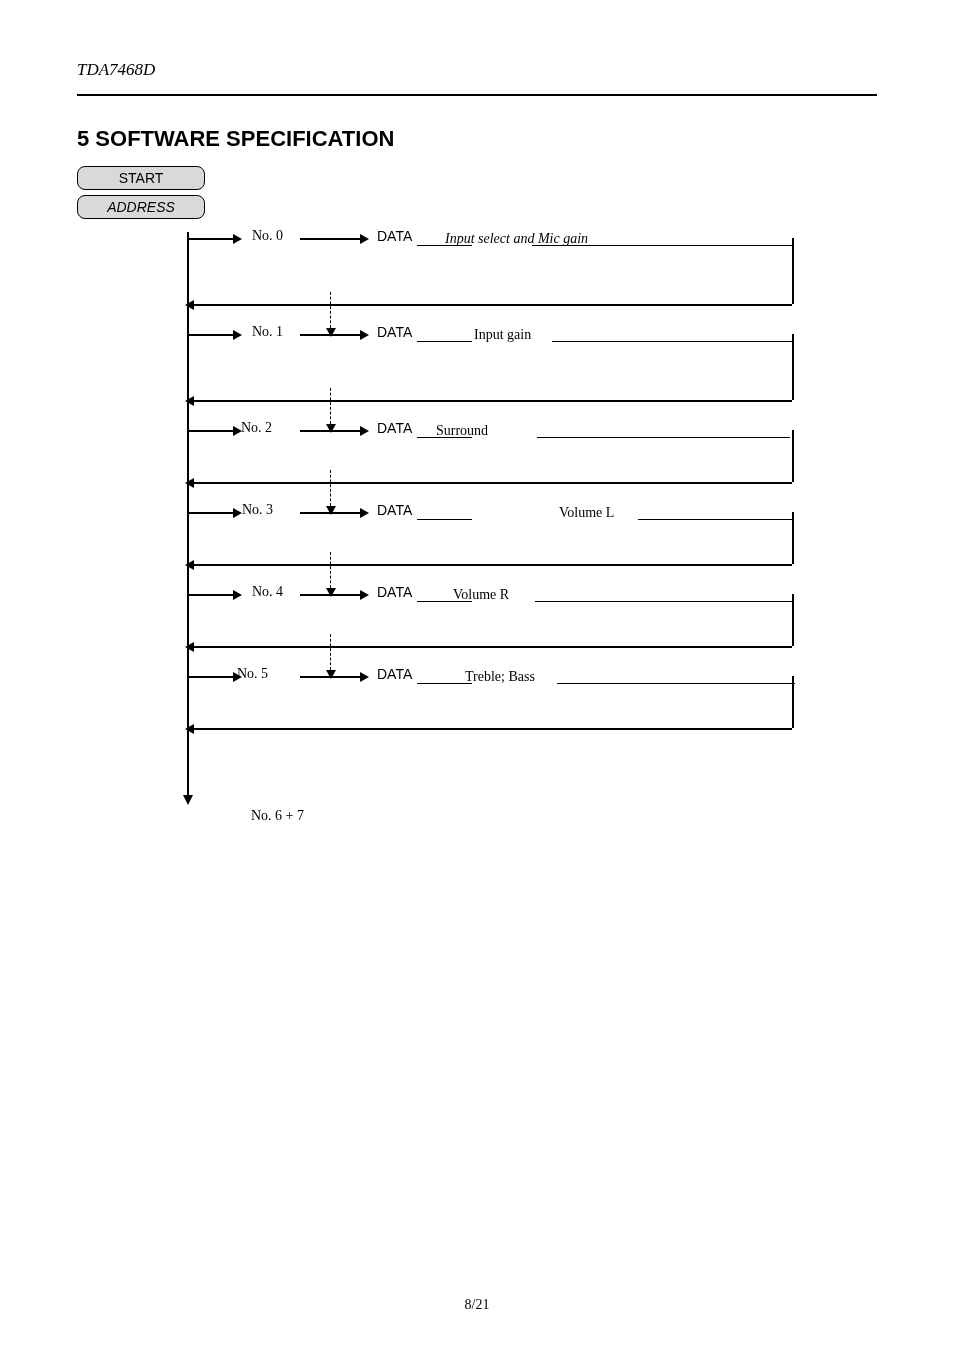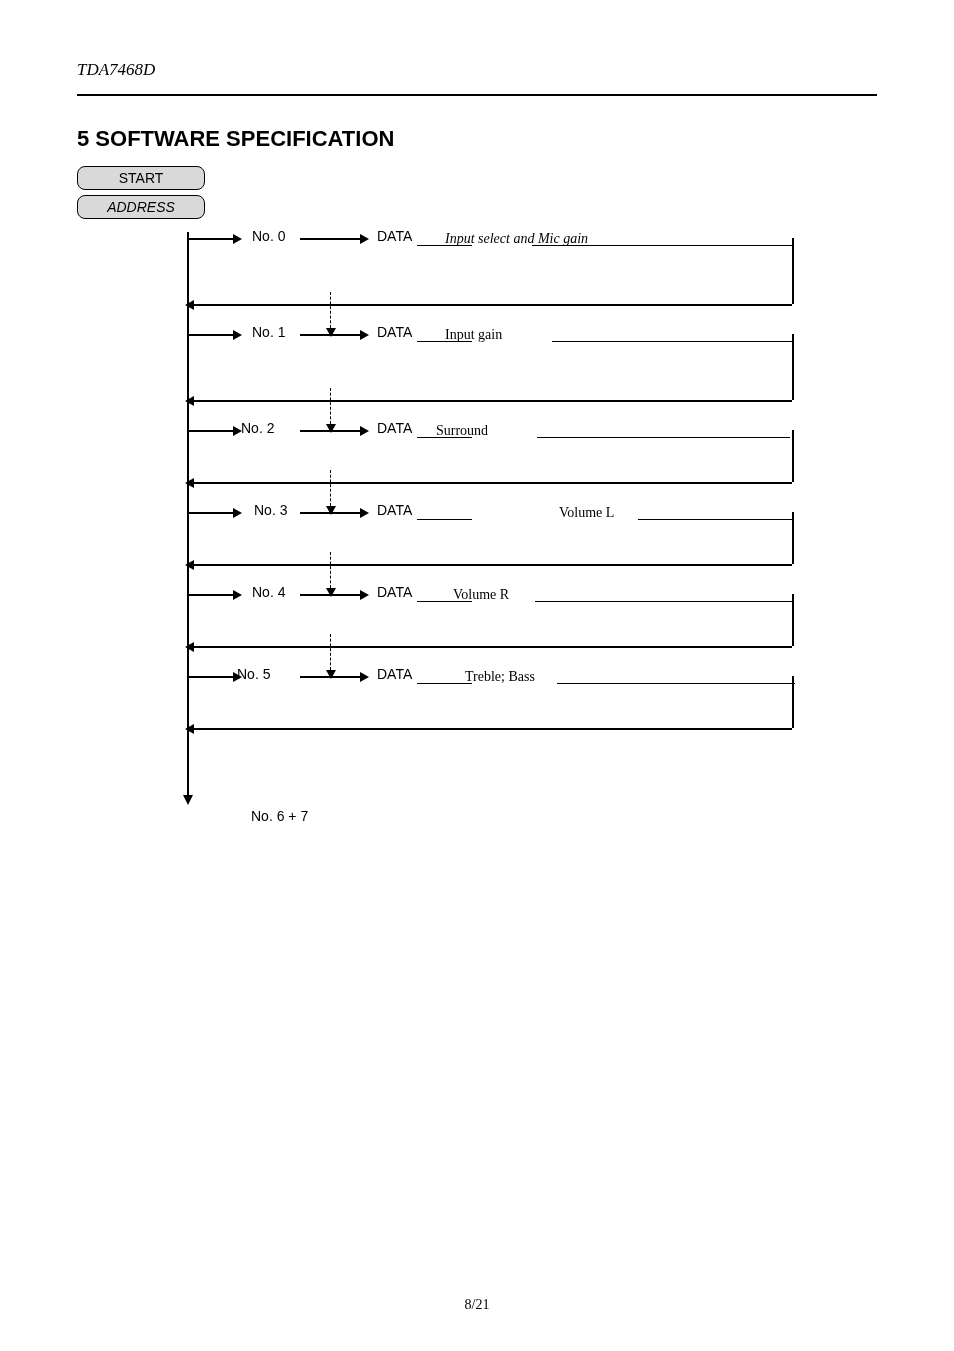"No. 0" .num-label { font-family: Liberation Sans, sans-serif -> Liberation Serif, serif }
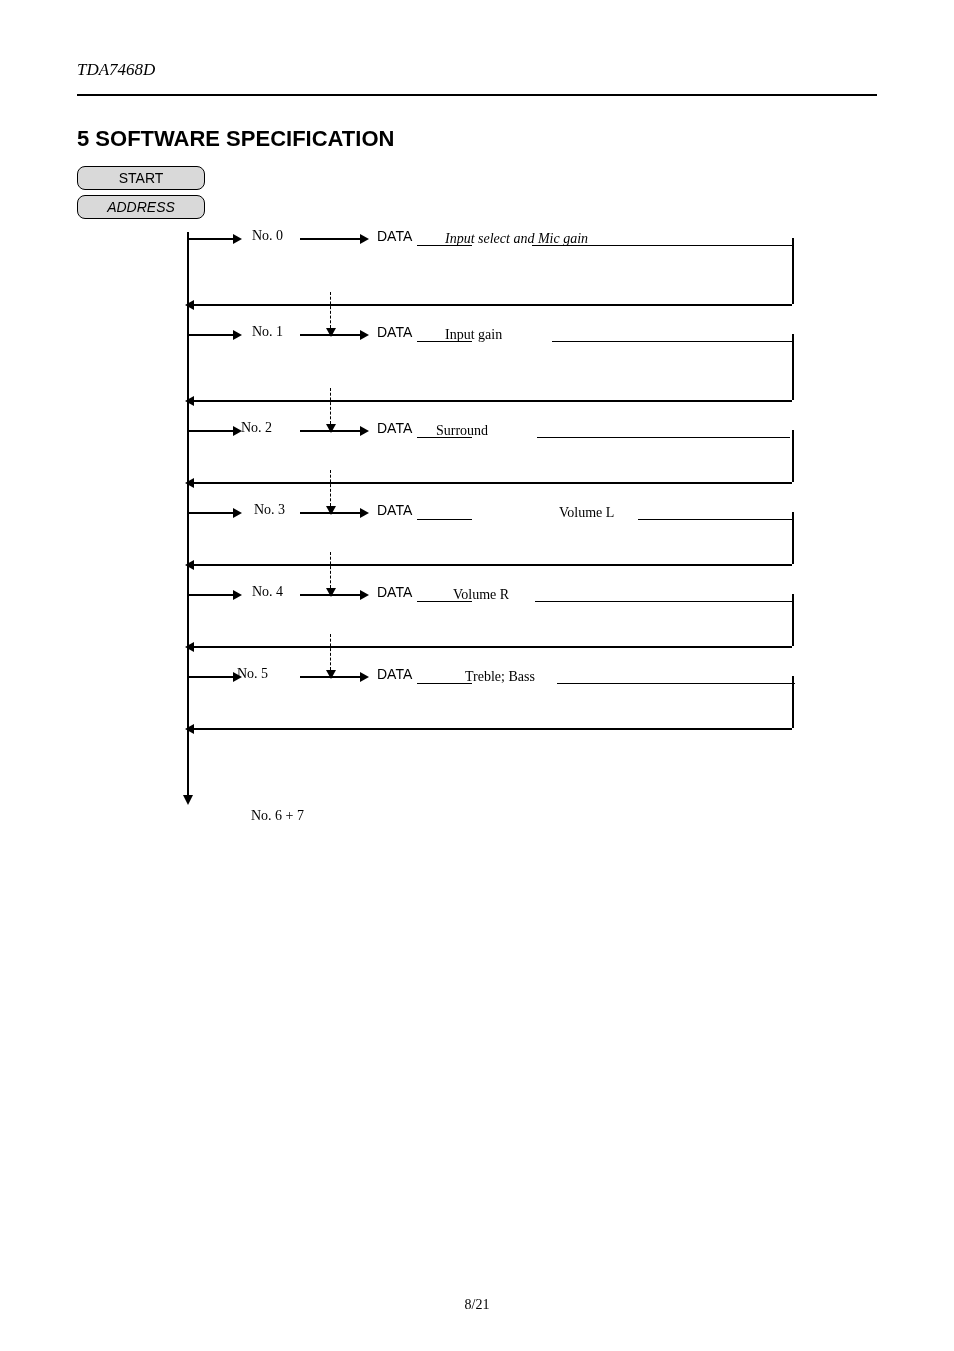"Input gain" div.desc-text { left: 368px -> 397px }
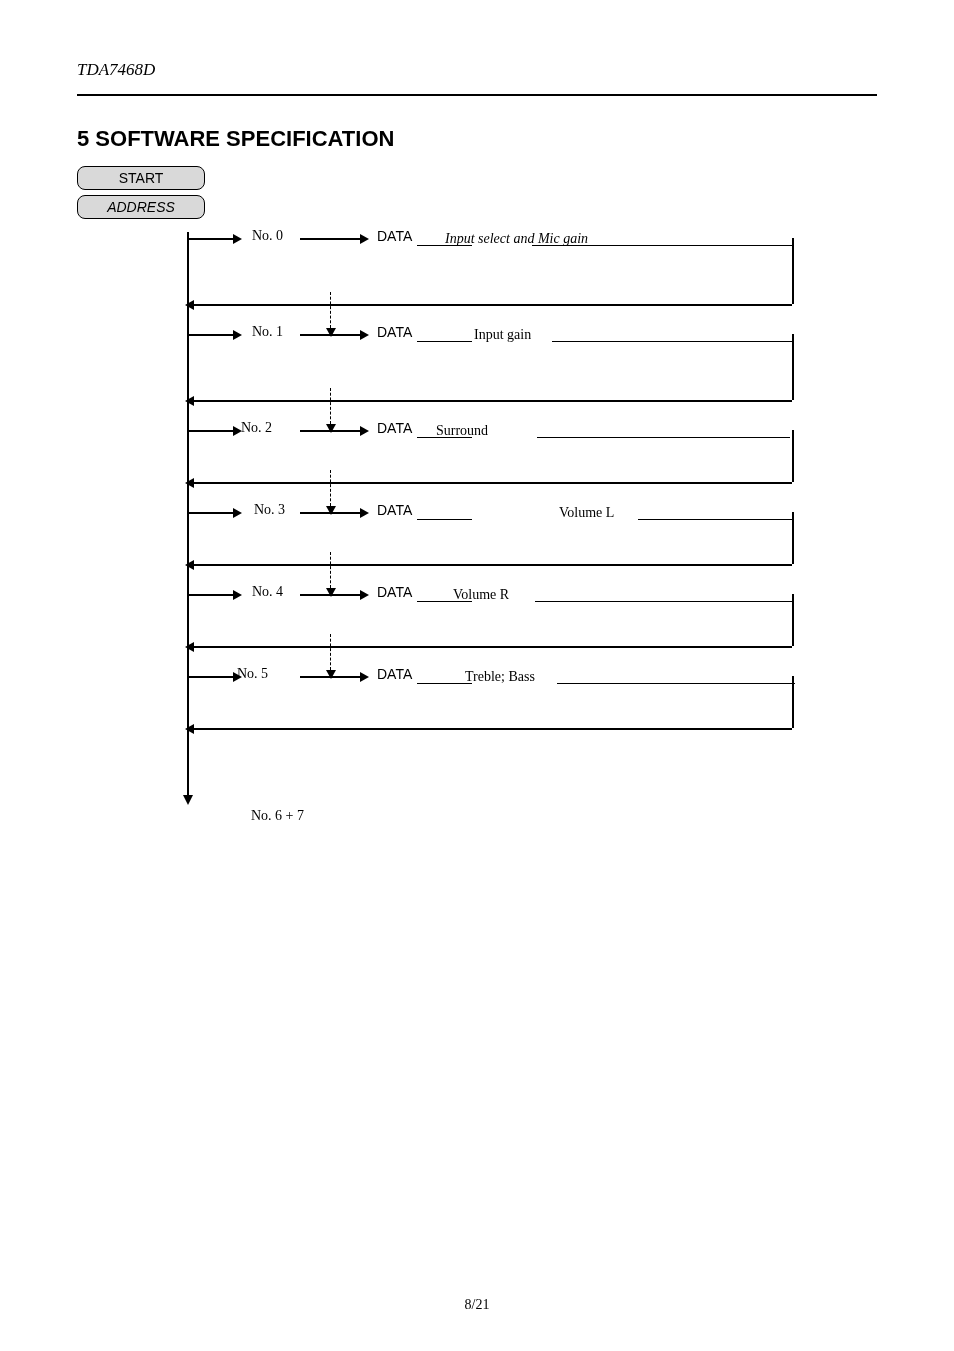"No. 3" div.num-label { left: 177px -> 165px }
